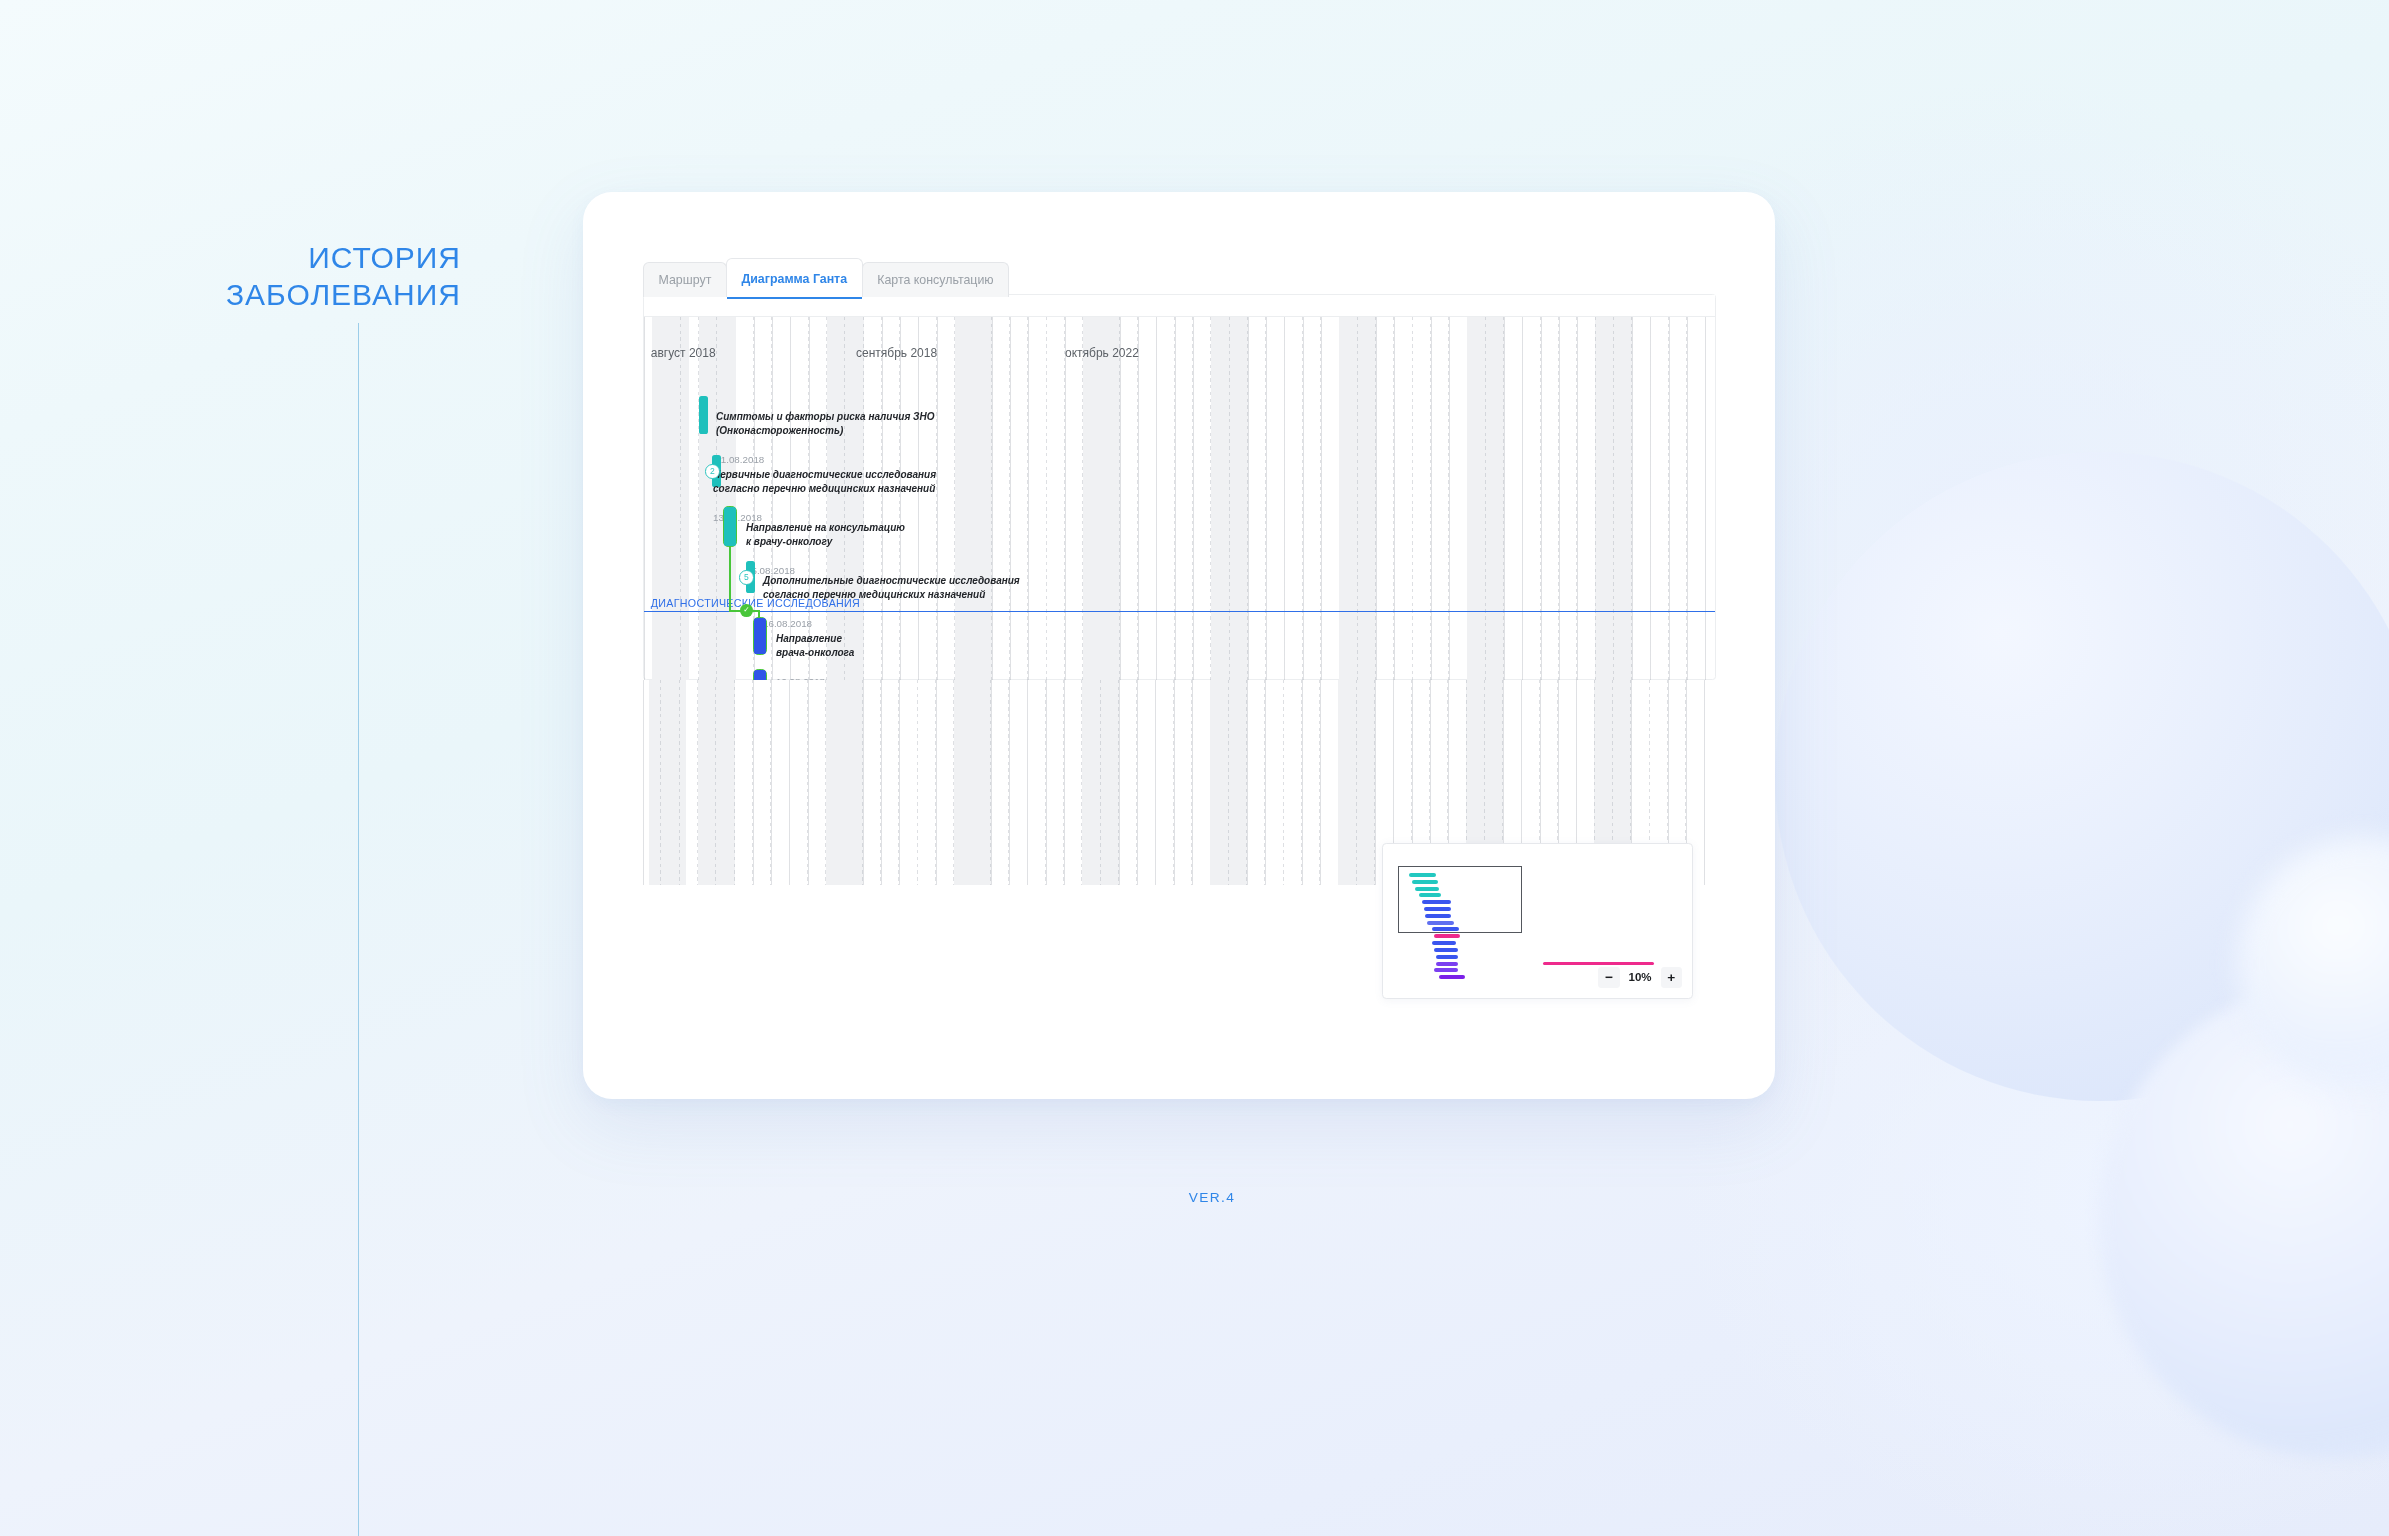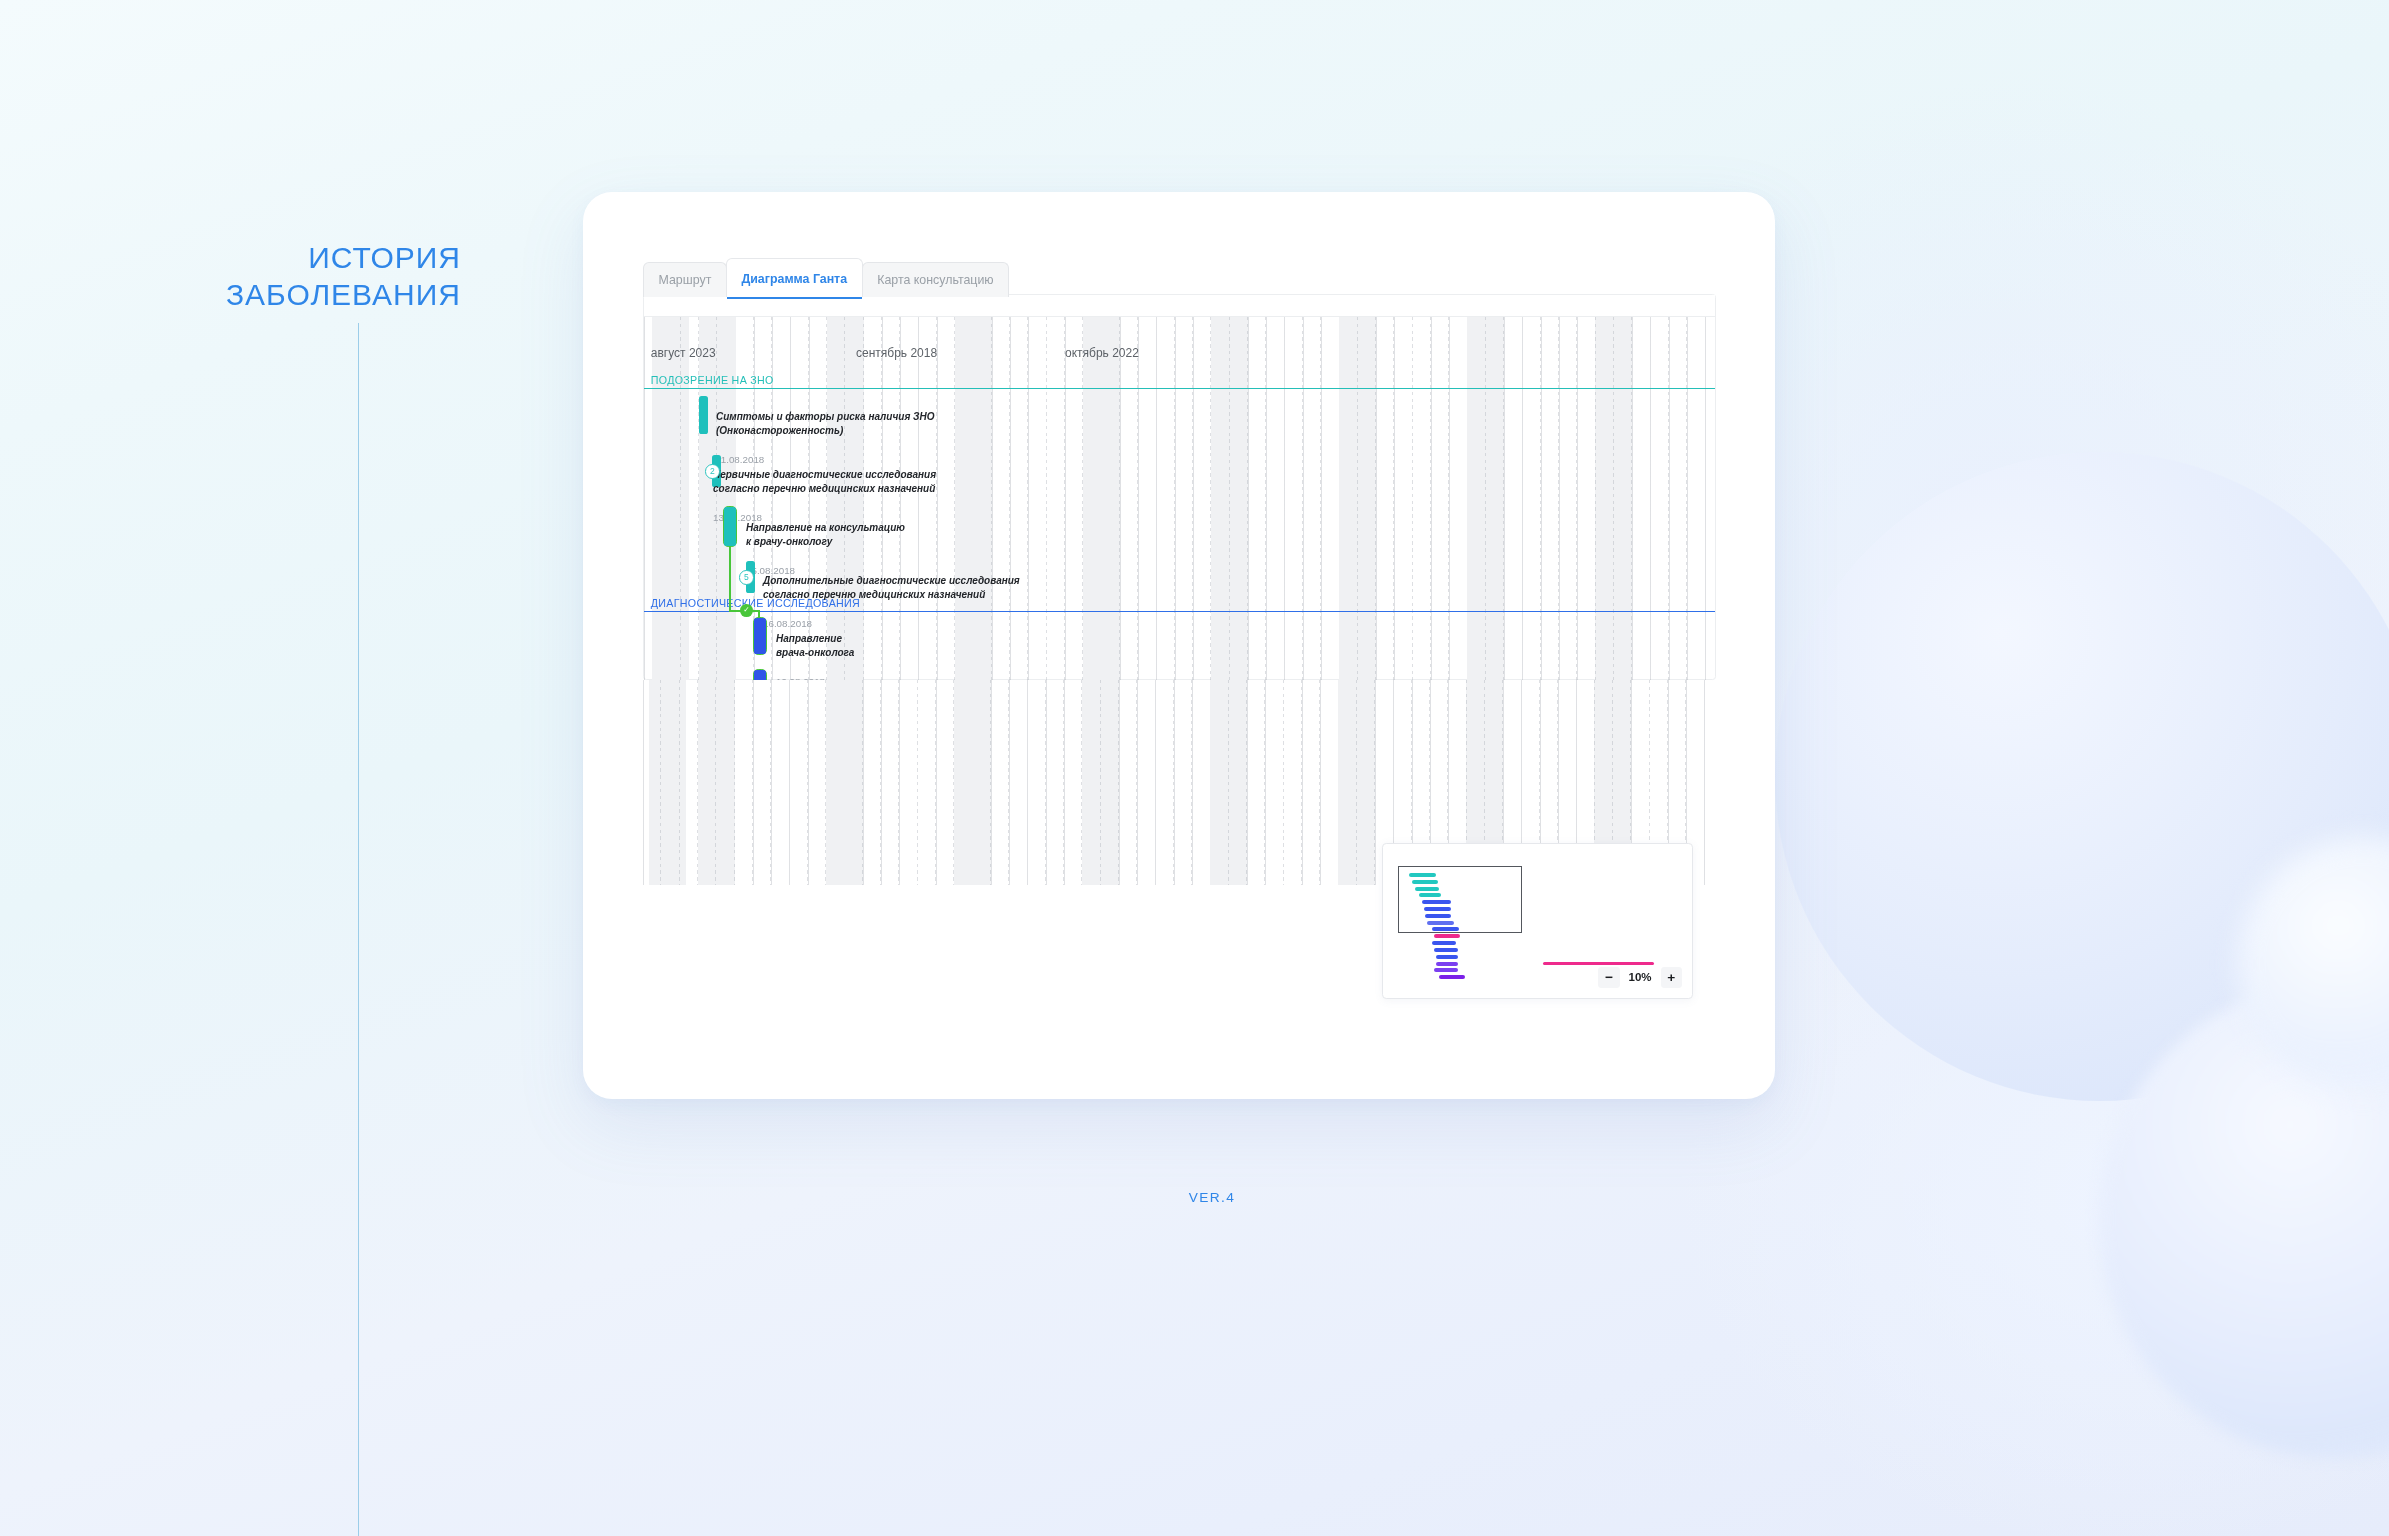"август 2023" div.month-label { text: 2023 -> 2018 }
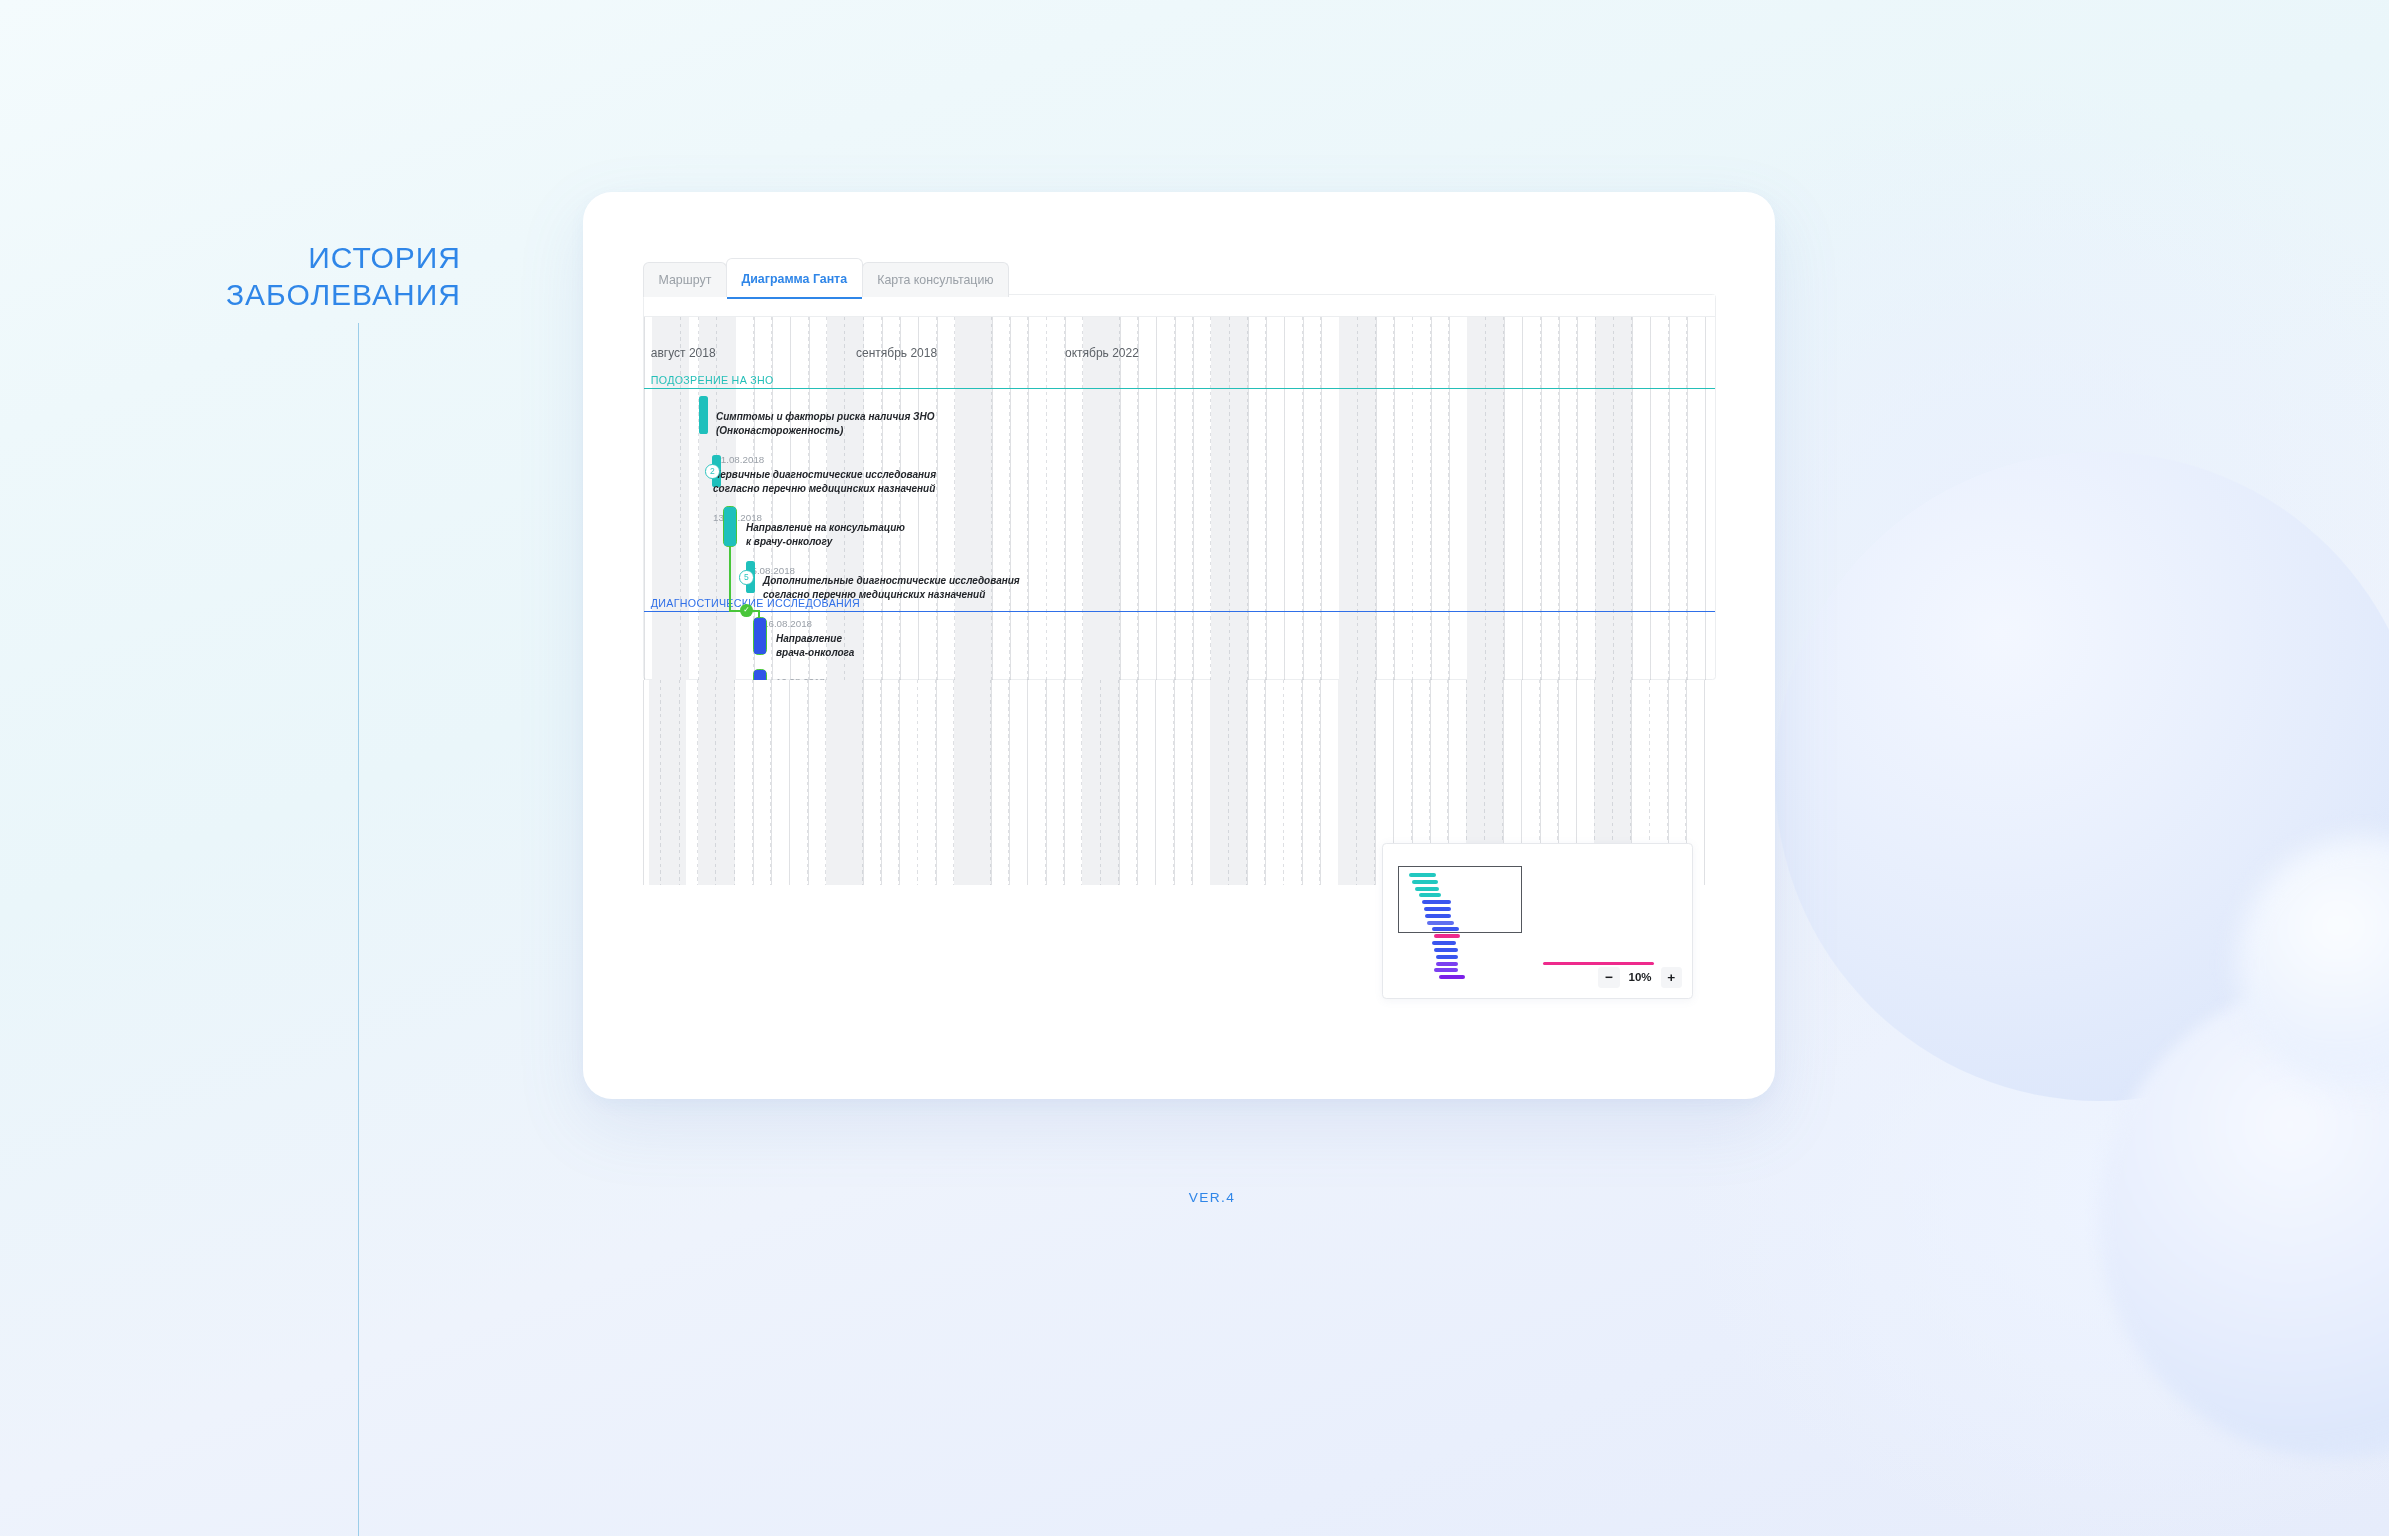"ПОДОЗРЕНИЕ НА ЗНО" div.phase { html: <div> <div>ПОДОЗРЕНИЕ НА ЗНО</div> <div></div> </div> -> none }
